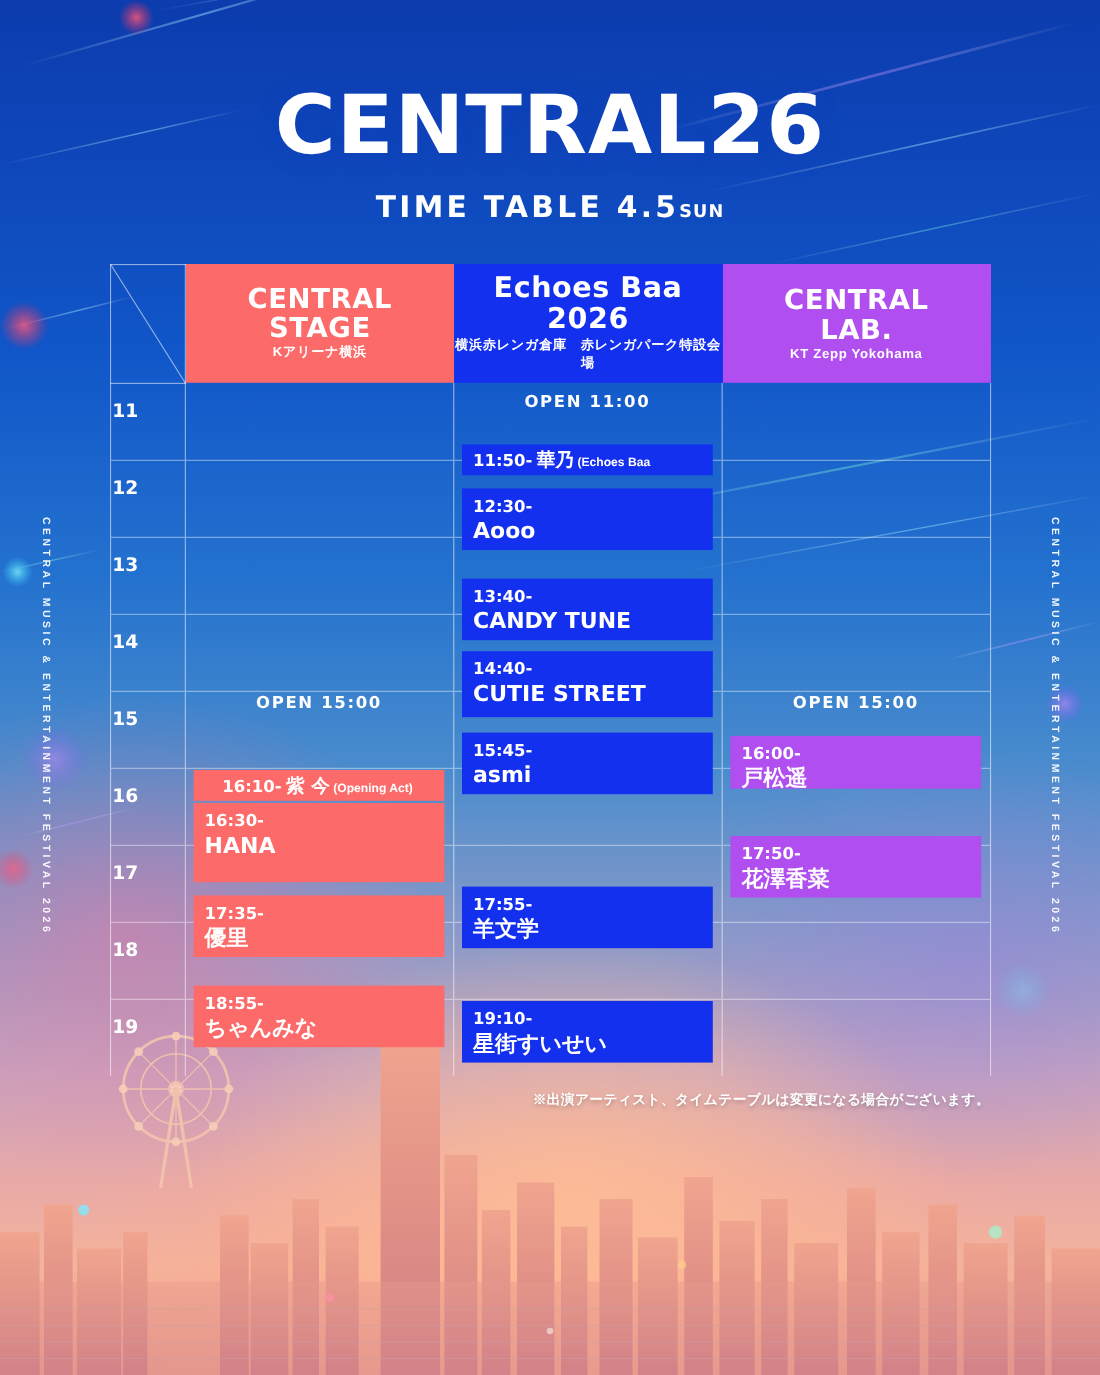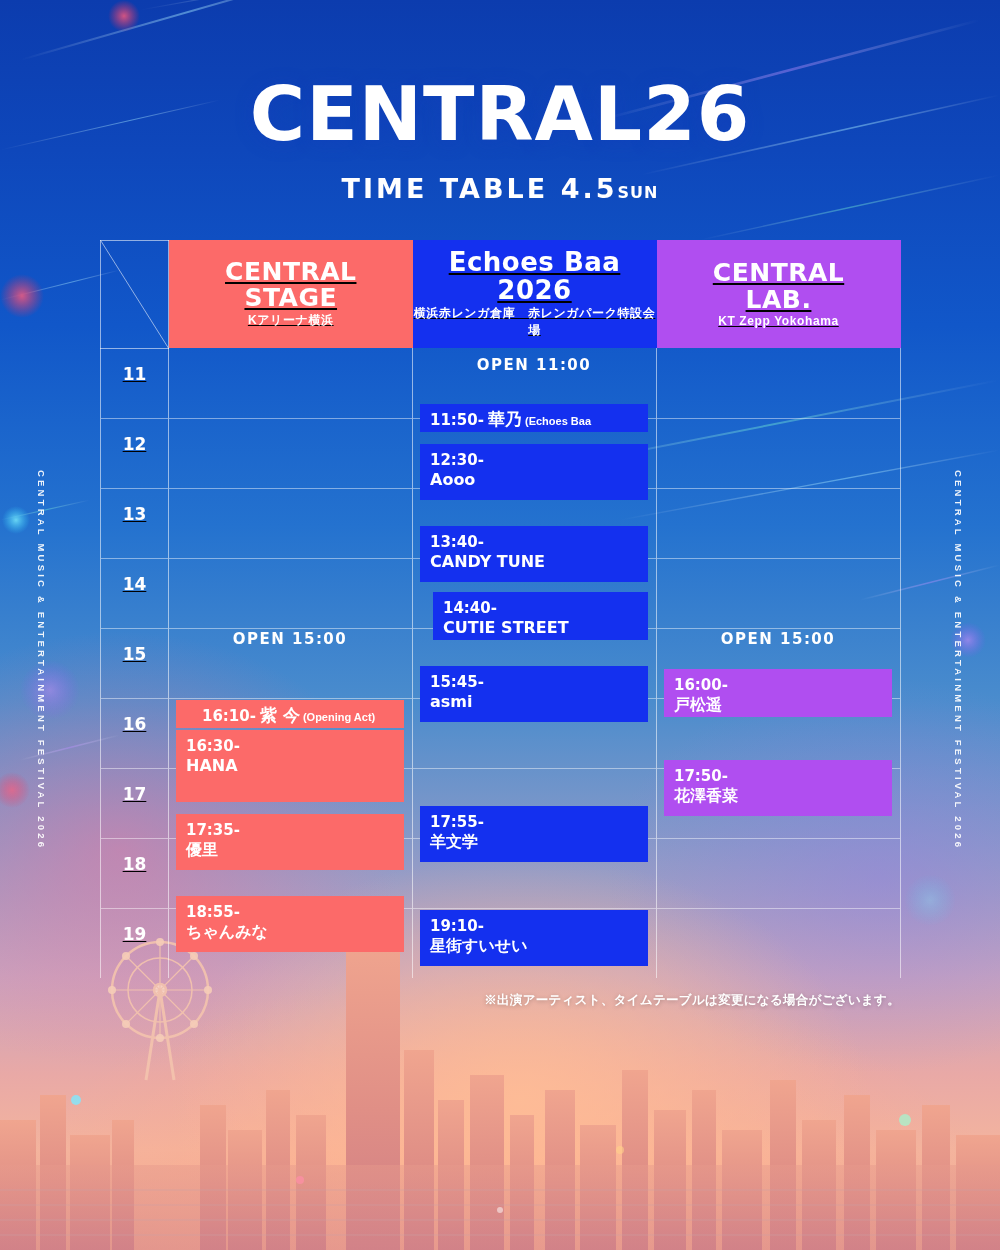"CENTRAL" .tt-wrap { text-decoration: underline -> none }
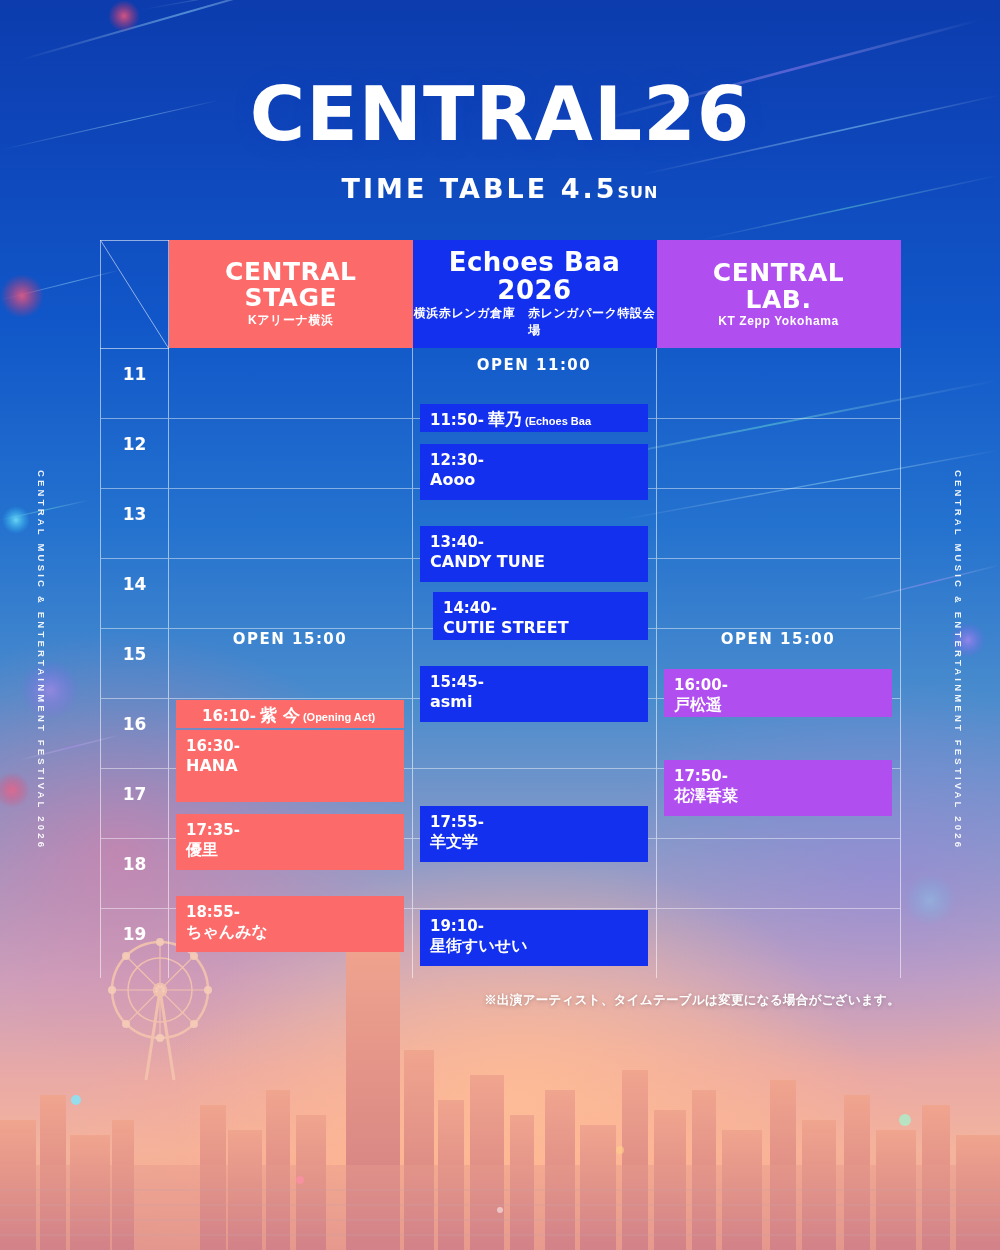"11" .time-cell { text-align: center -> left }
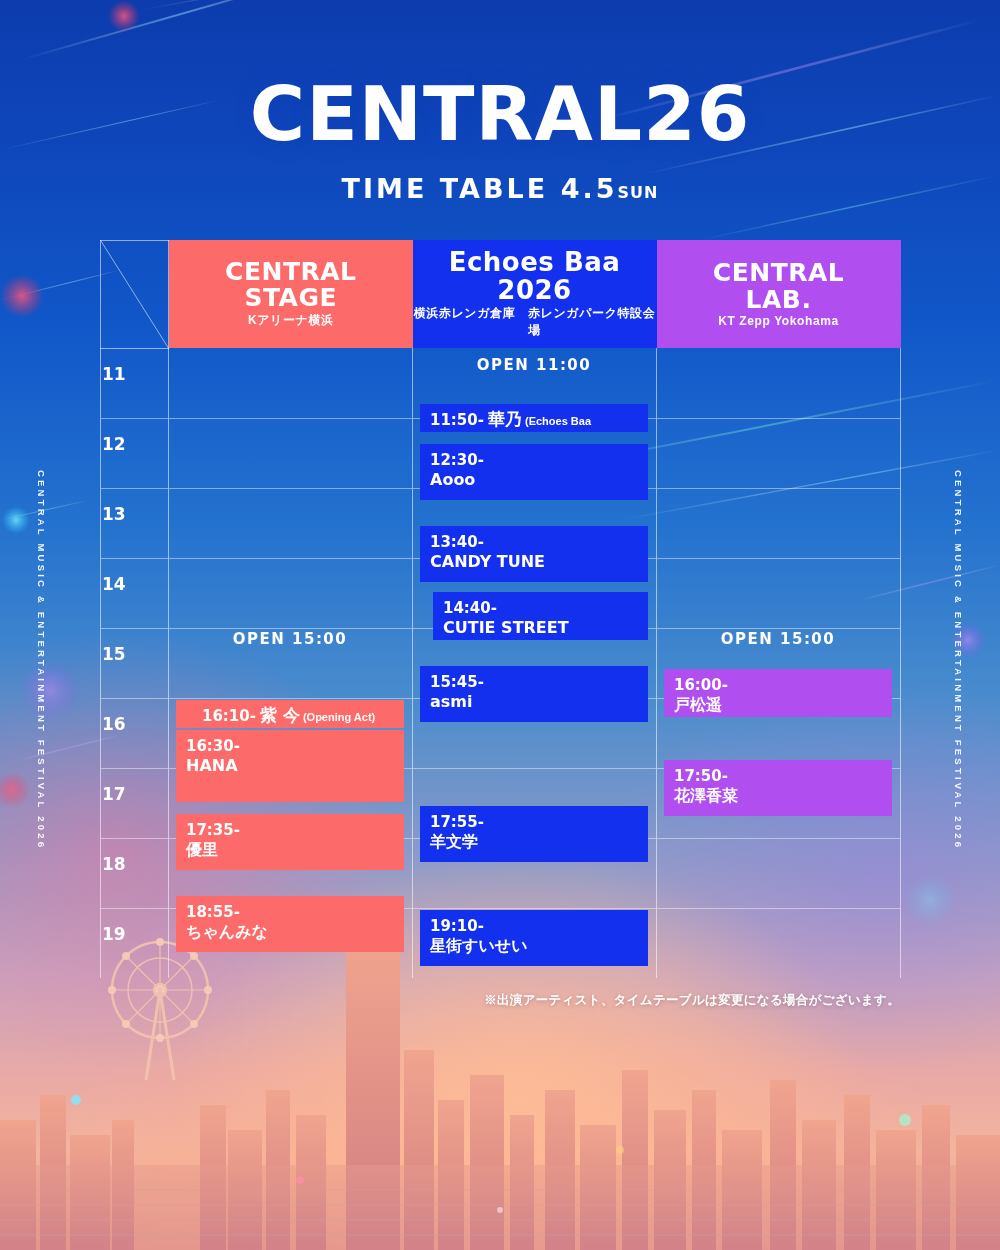"Aooo" .slot .n { font-size: 16px -> 20px }
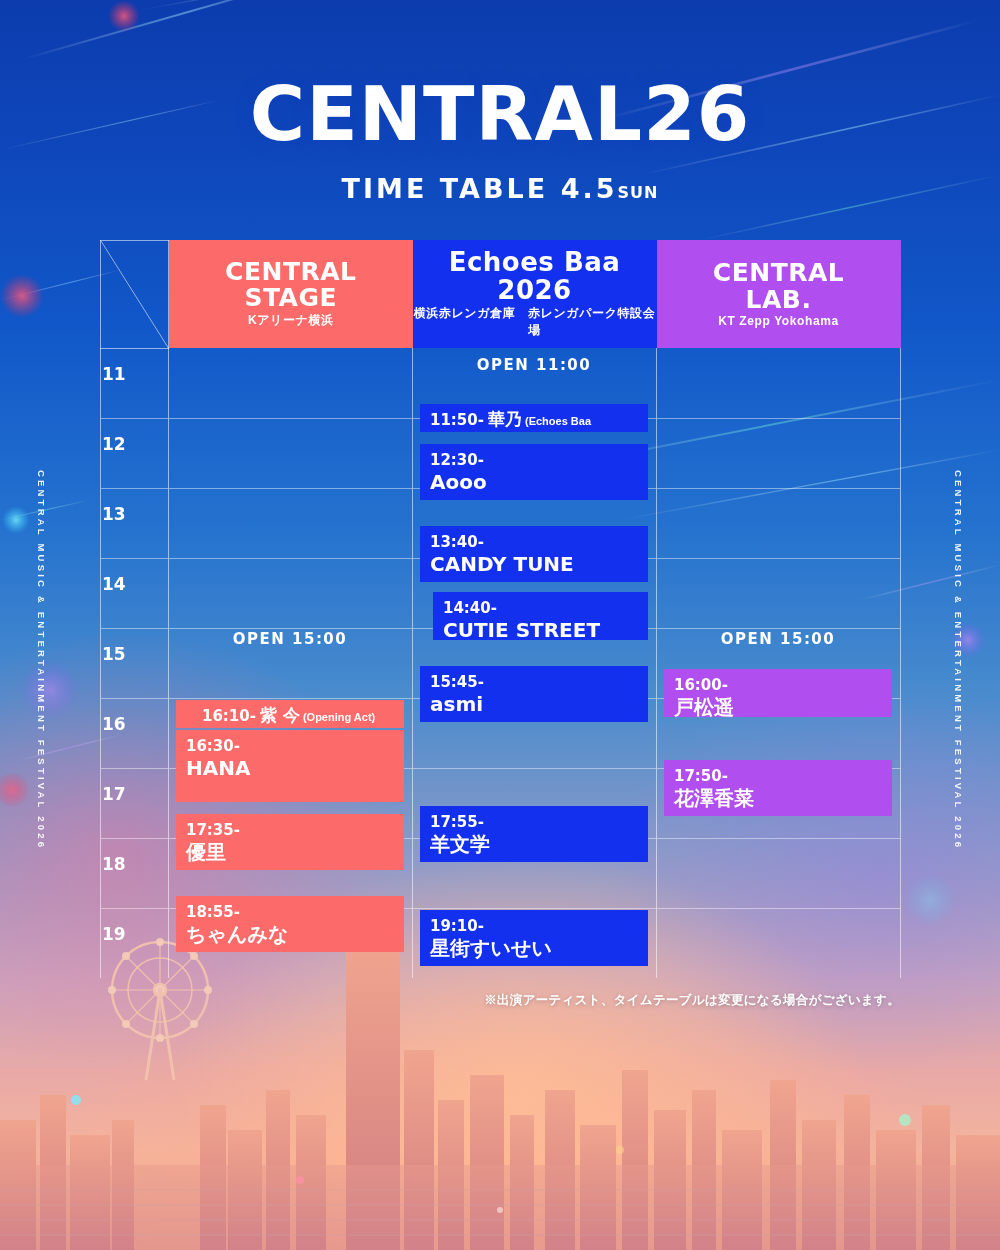"14:40-" div.slot { height: 48px -> 60px; margin-left: 13px -> none }
